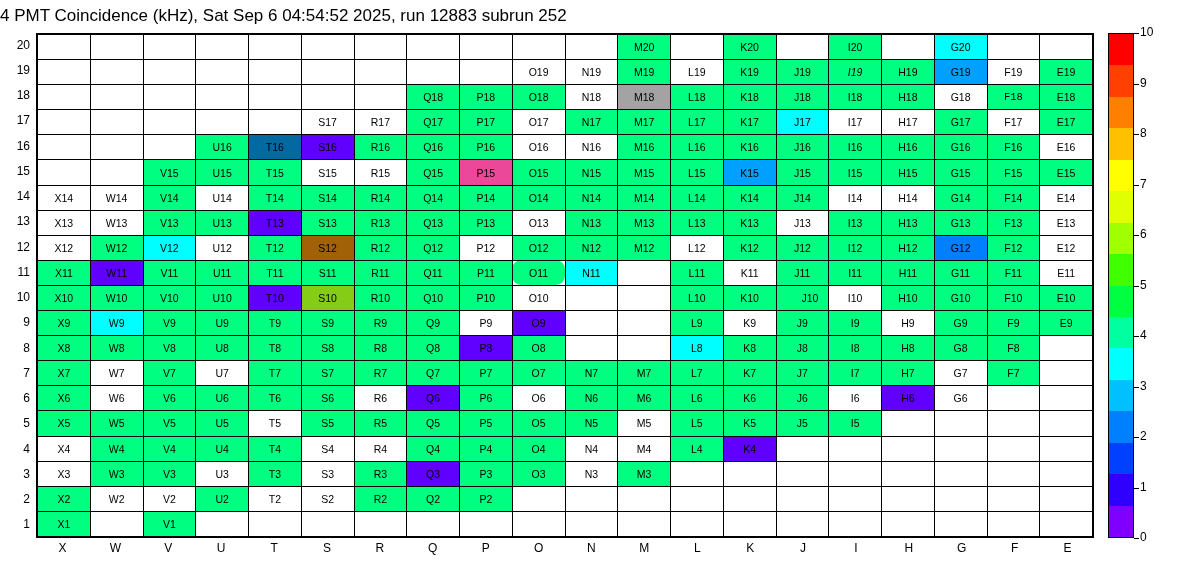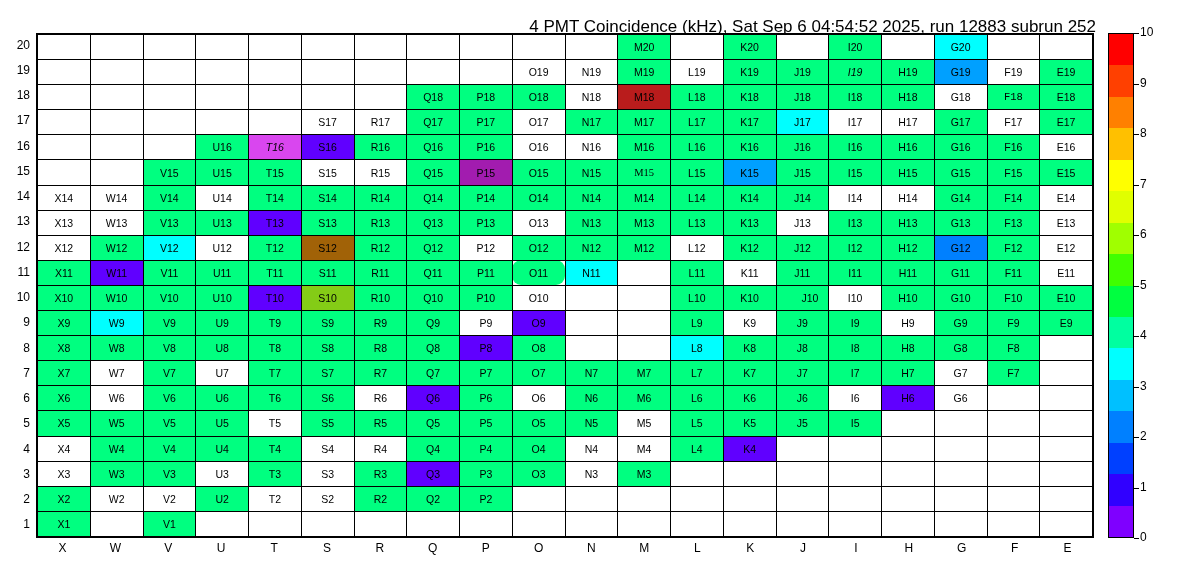"4 PMT Coincidence (kHz), Sat" #title { margin-top: 11px -> none; text-align: right -> left }
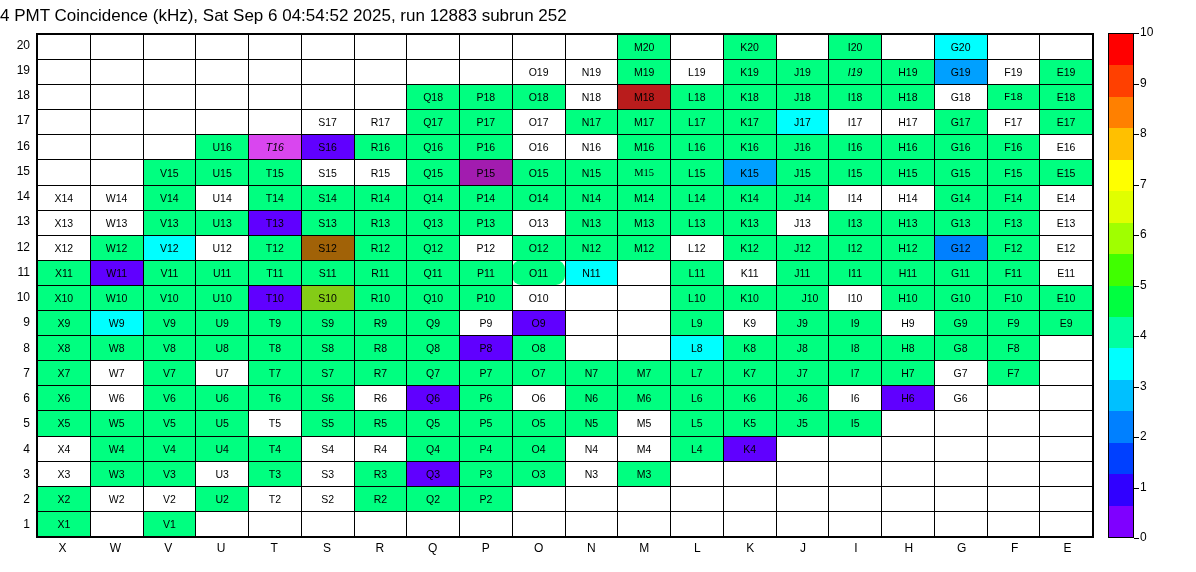"M18" td { background: #b91c1c -> #a3a3a3 }
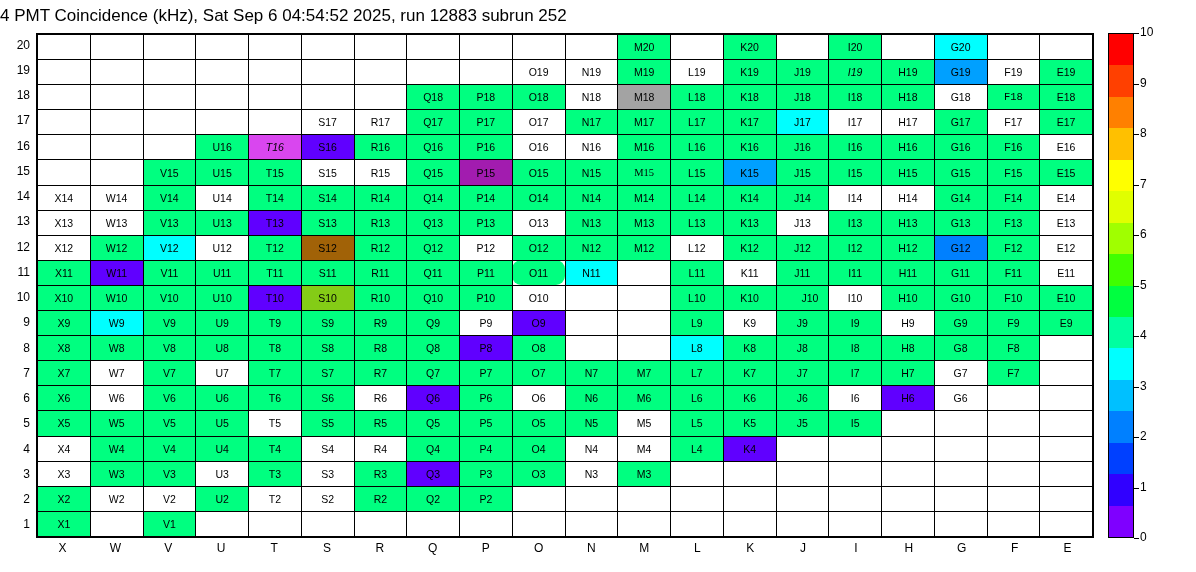"T16" td { background: #d946ef -> #0369a1; font-style: italic -> none }
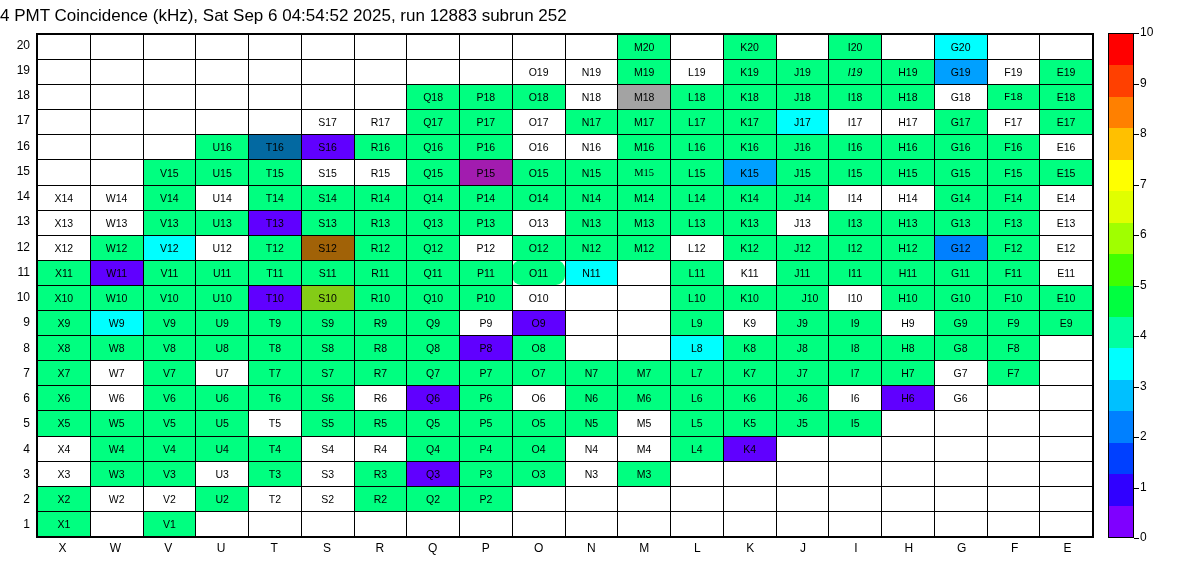"P15" td { background: #a21caf -> #ec4899 }
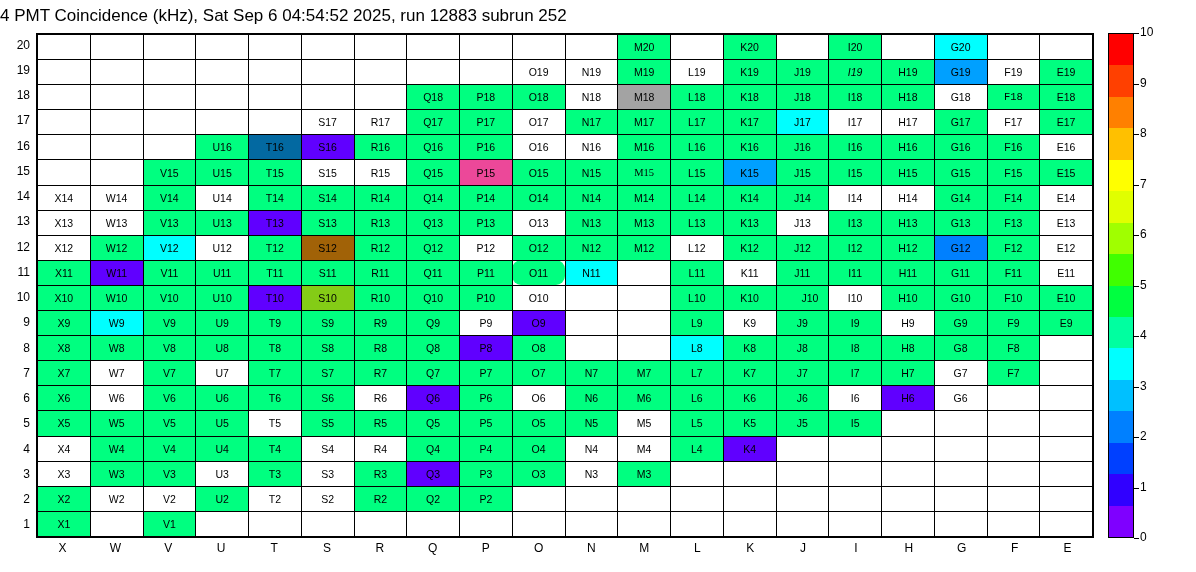"M15" td { font-family: Liberation Serif, serif -> none }
